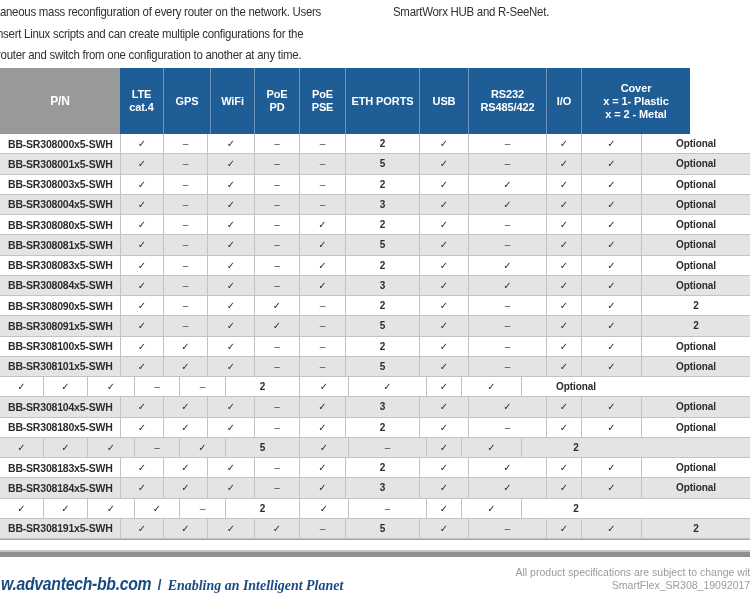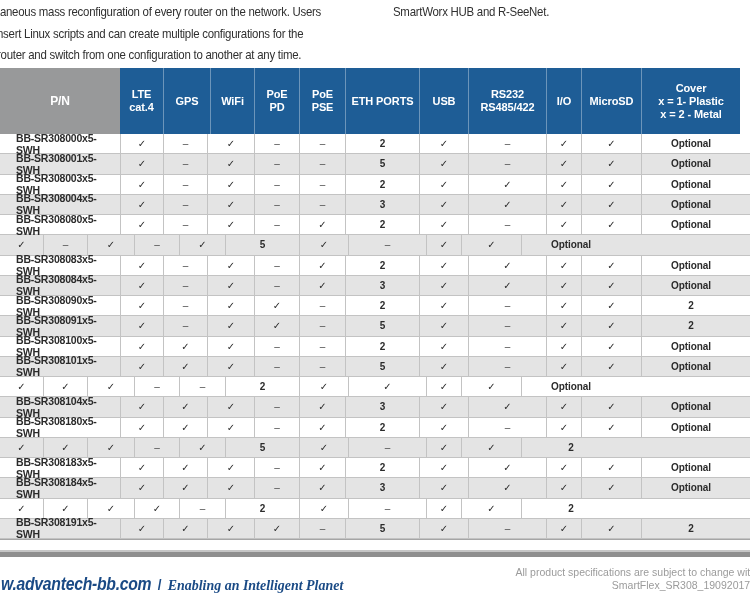"Cover" .c11 { width: 99px -> 109px }
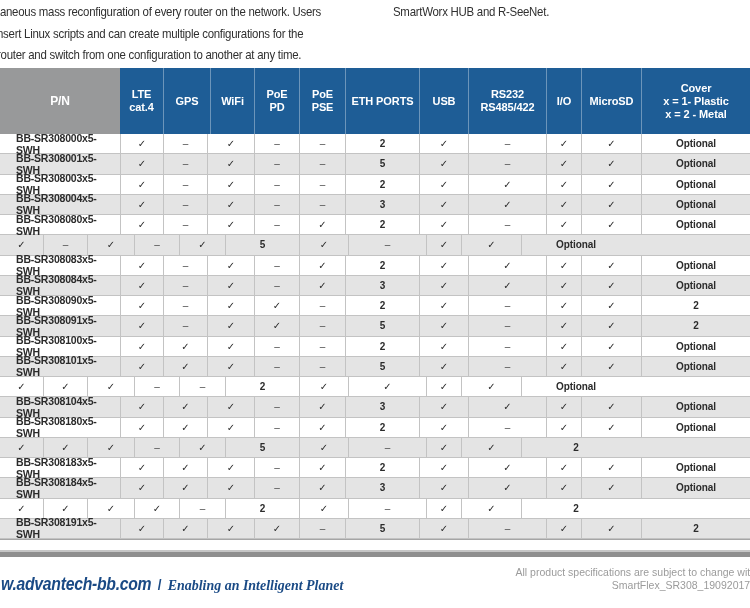"MicroSD" div.hcell { html: <div>MicroSD</div> -> none }
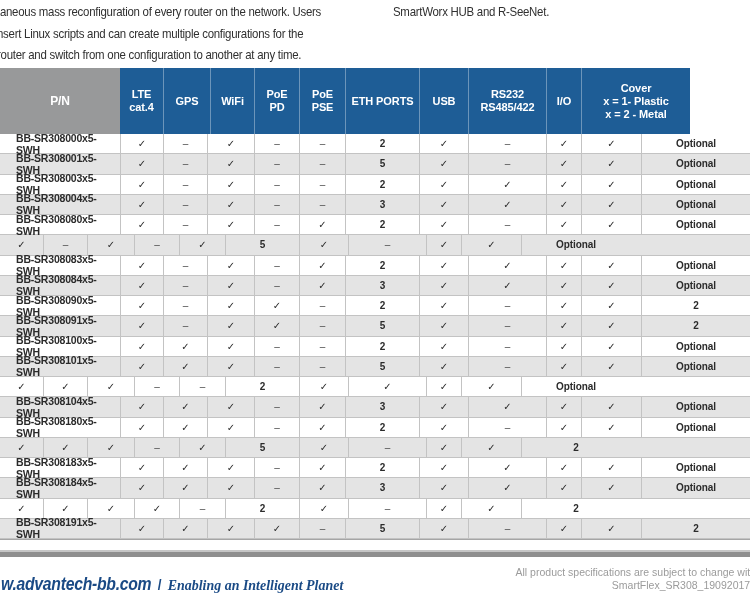"BB-SR308000x5-SWH" .cell.pn { padding-left: 16px -> 8px }
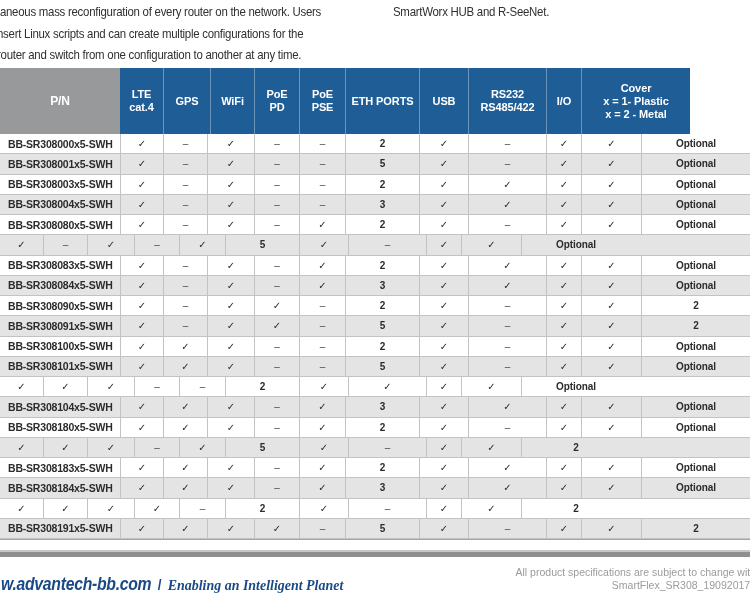"BB-SR308081x5-SWH" div.cell { html: none -> <div>BB-SR308081x5-SWH</div> }
